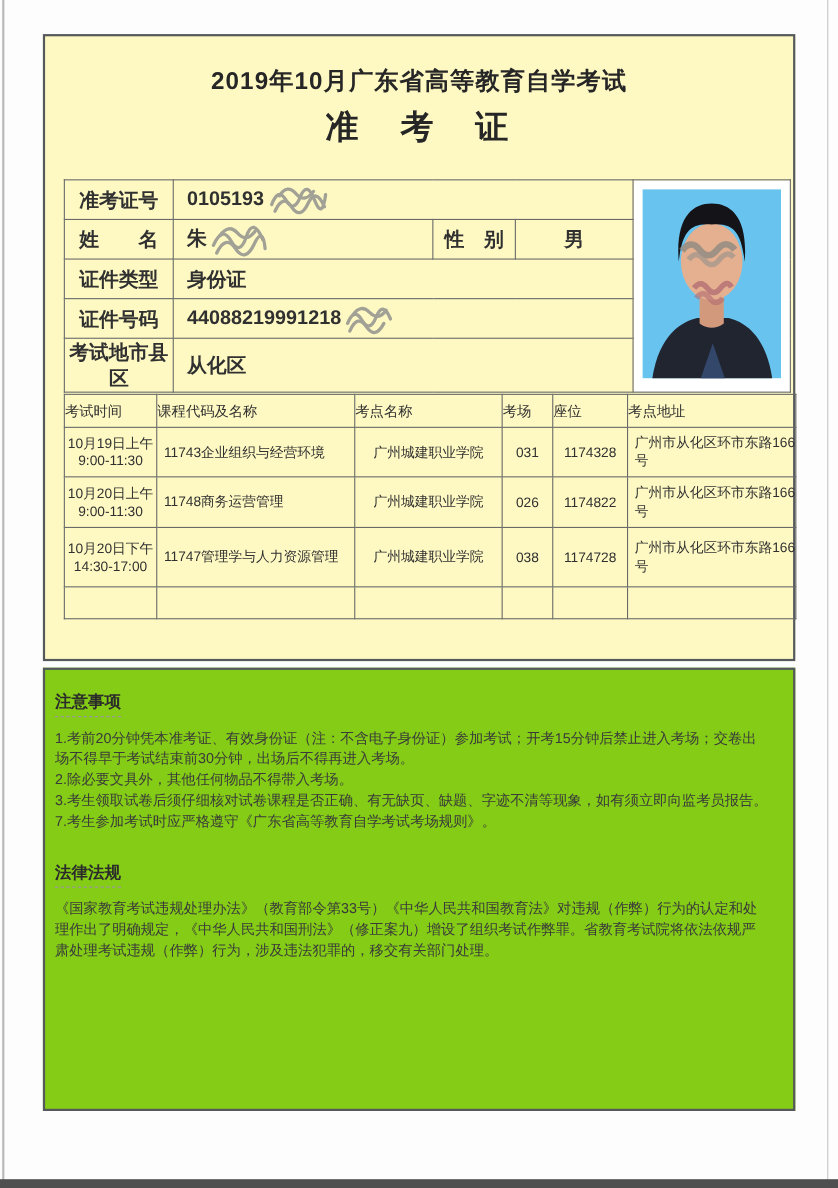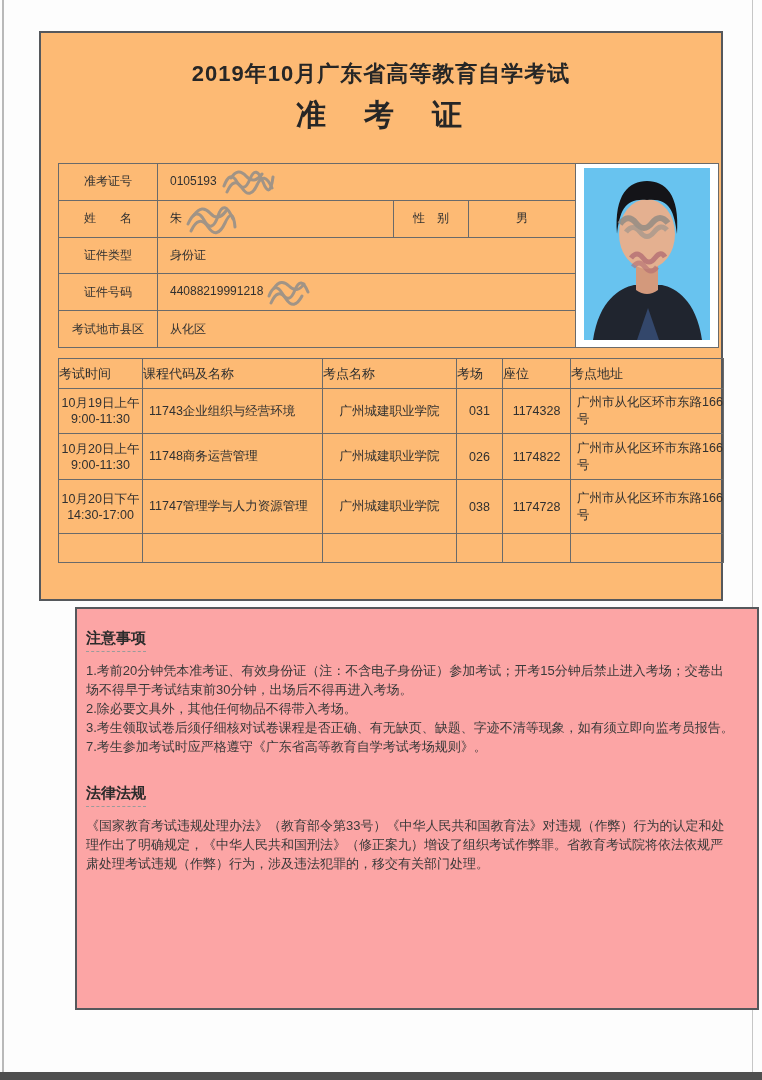"2019年10月广东省高等教育自学考试" .upper-box { background: #fdba74 -> #fef9c3 }
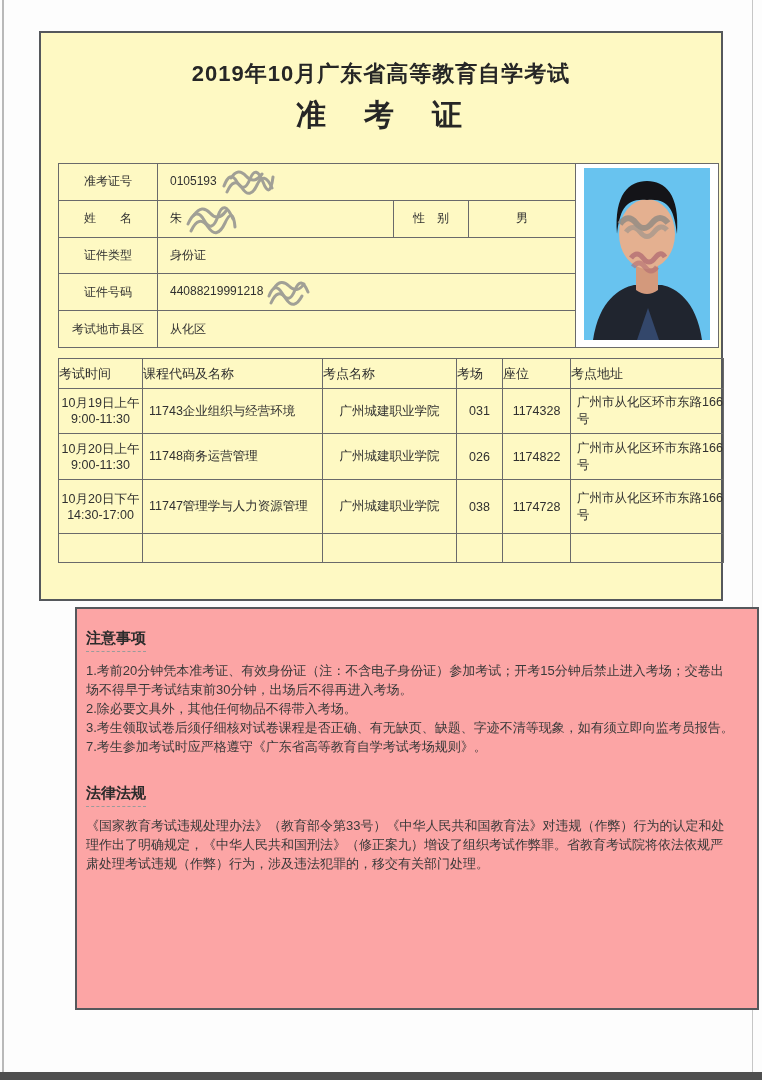"准考证号" .info-table td { font-size: 12px -> 18px; font-weight: none -> bold }
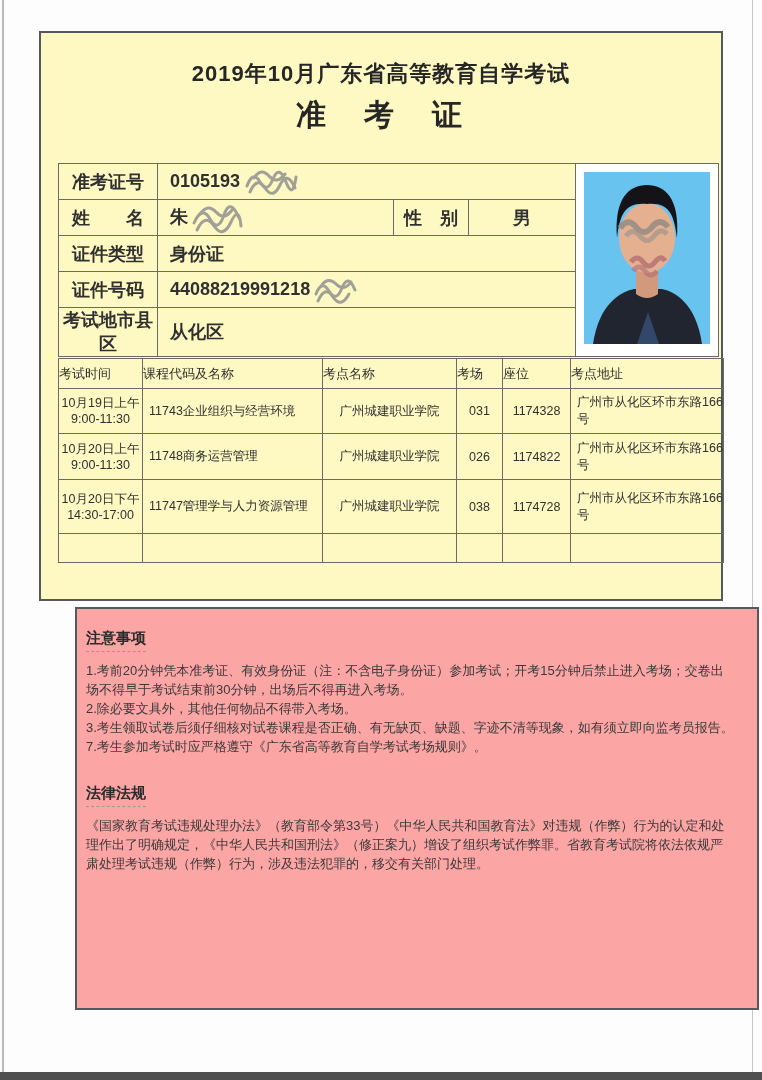"注意事项" .lower-box { background: #fca5a5 -> #84cc16; margin-left: 36px -> none }
